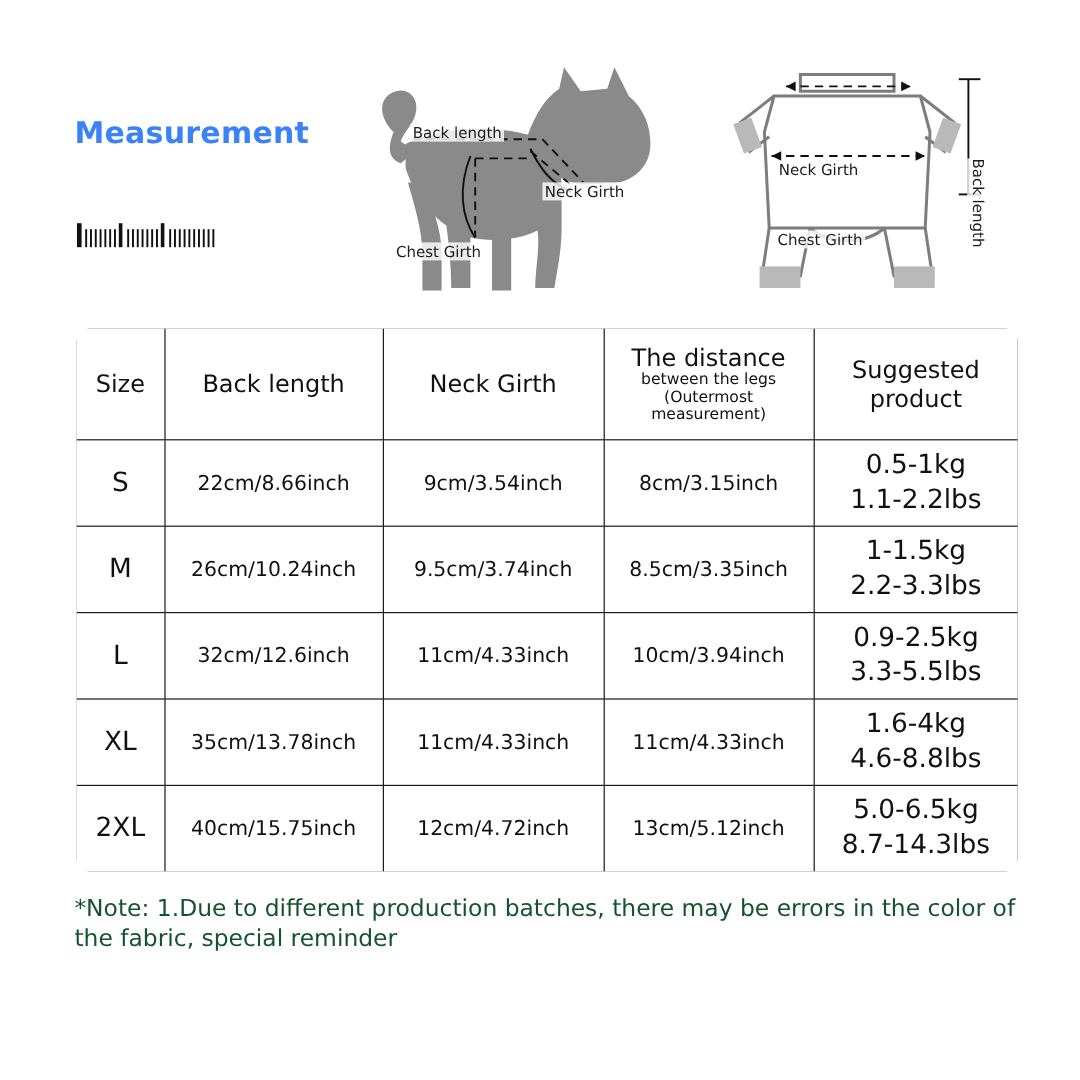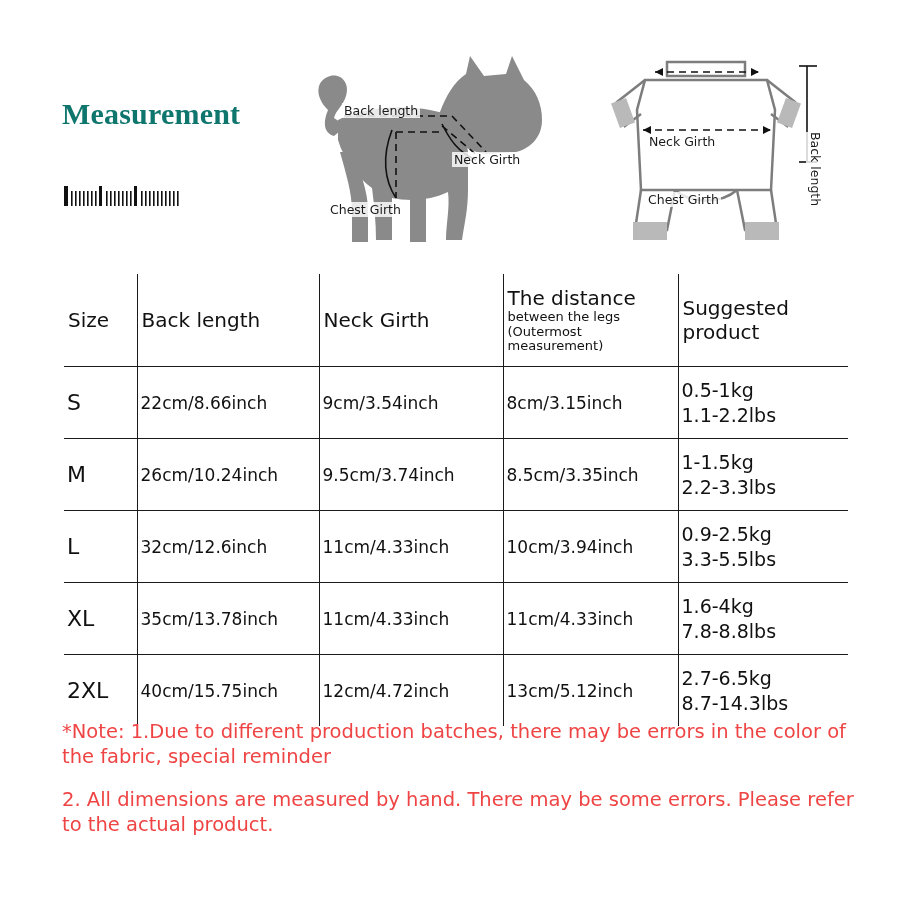"Measurement" .title-block .title { color: #0f766e -> #3b82f6; font-family: Liberation Serif, serif -> none; font-size: 30px -> 25px }
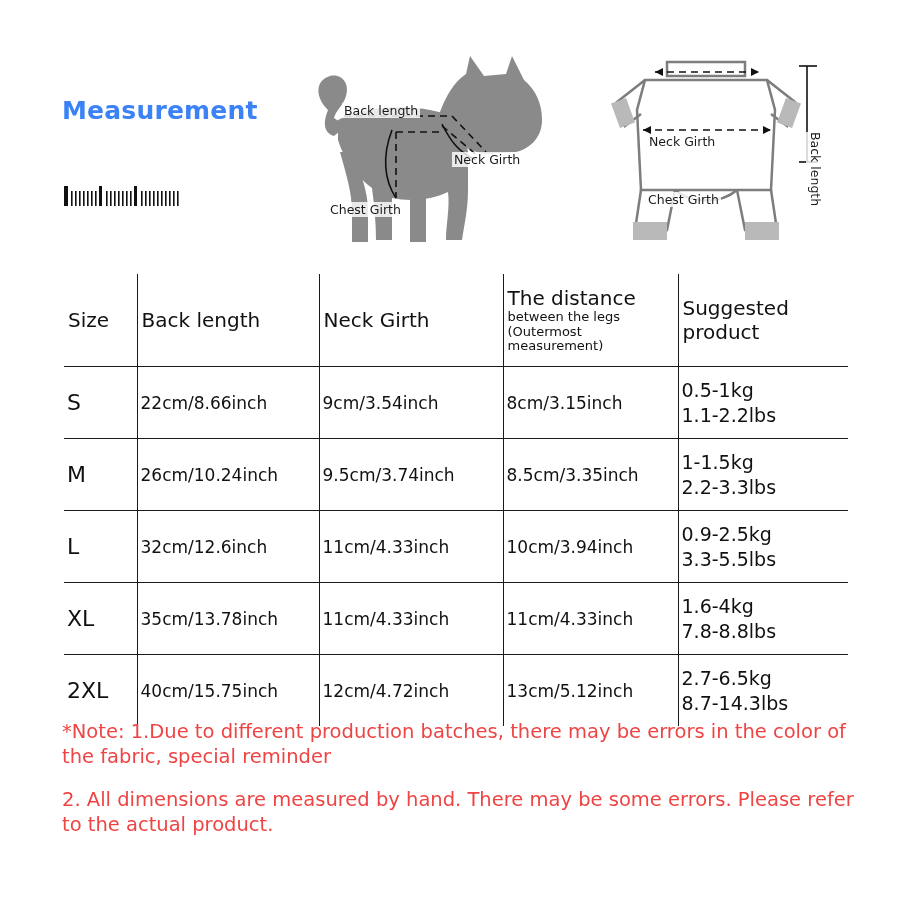"The distance" table.sizes td, table.sizes th { text-align: left -> center }
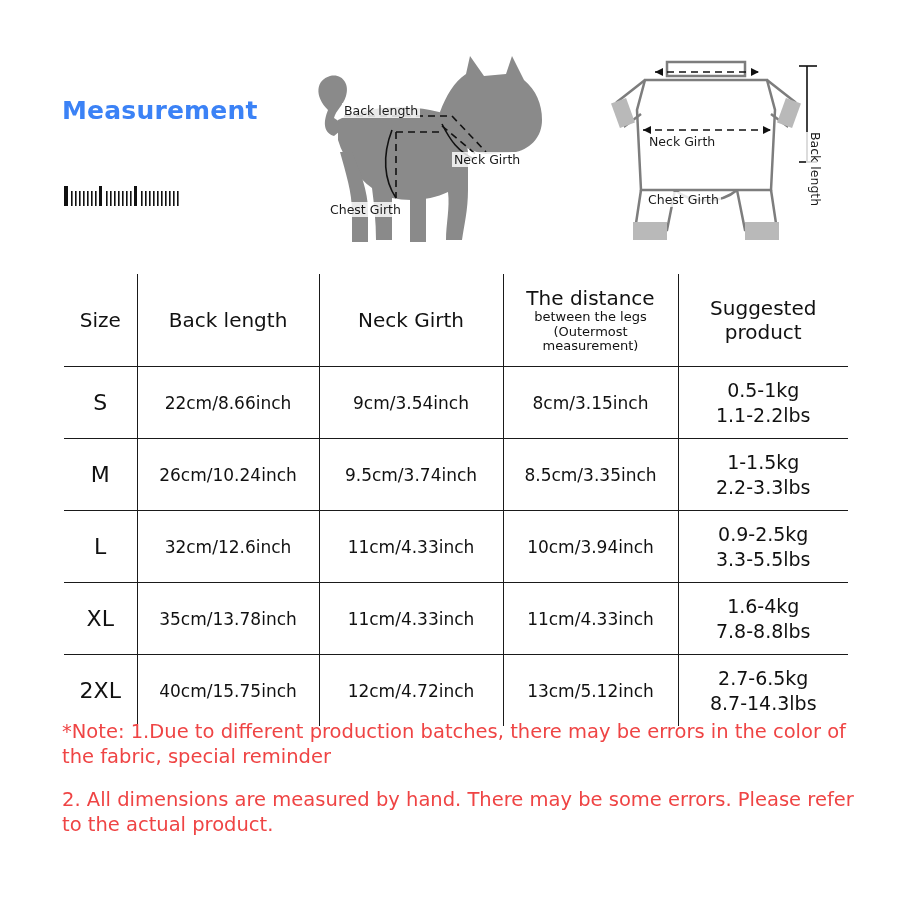"0.5-1kg" table.sizes tbody td.weight-cell { font-size: 19px -> 22px }
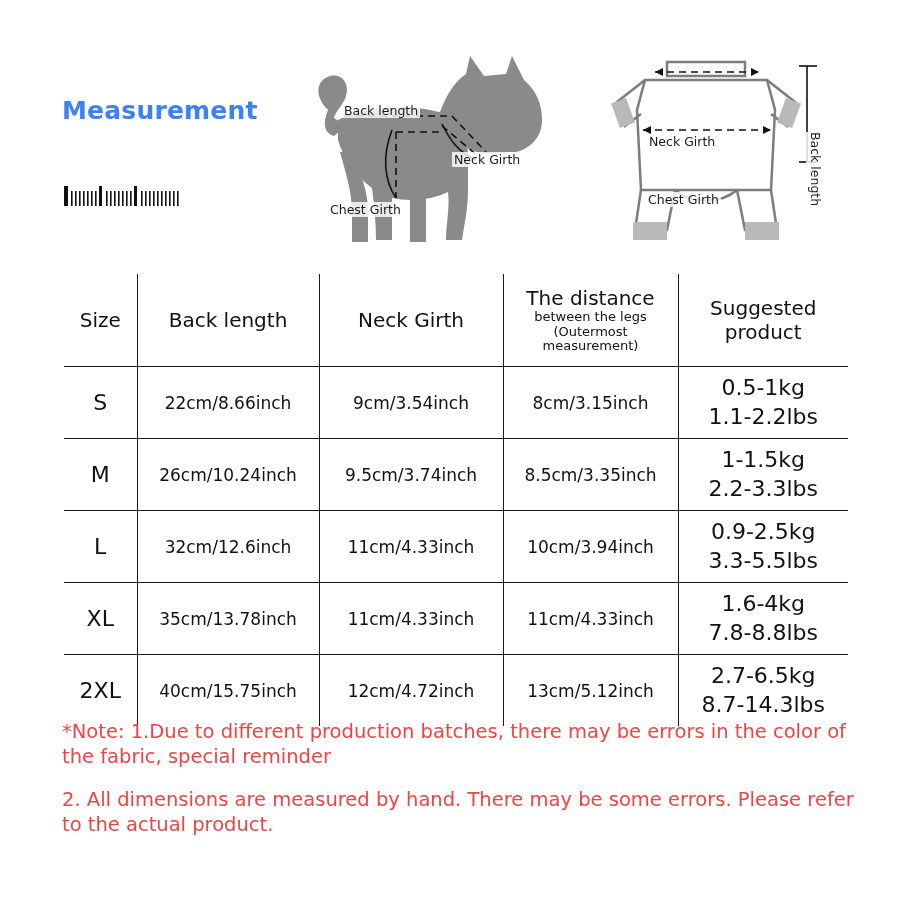"7.8-8.8lbs" span { text: 7.8-8.8lbs -> 4.6-8.8lbs }
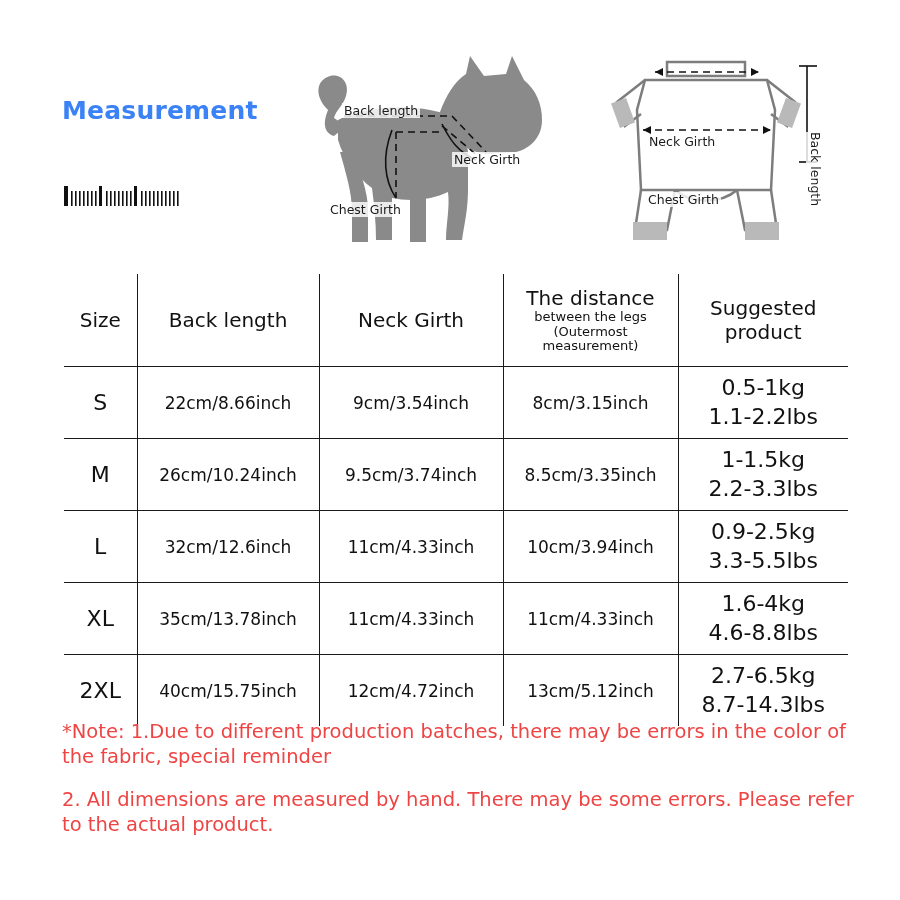"2.7-6.5kg" span { text: 2.7-6.5kg -> 5.0-6.5kg }
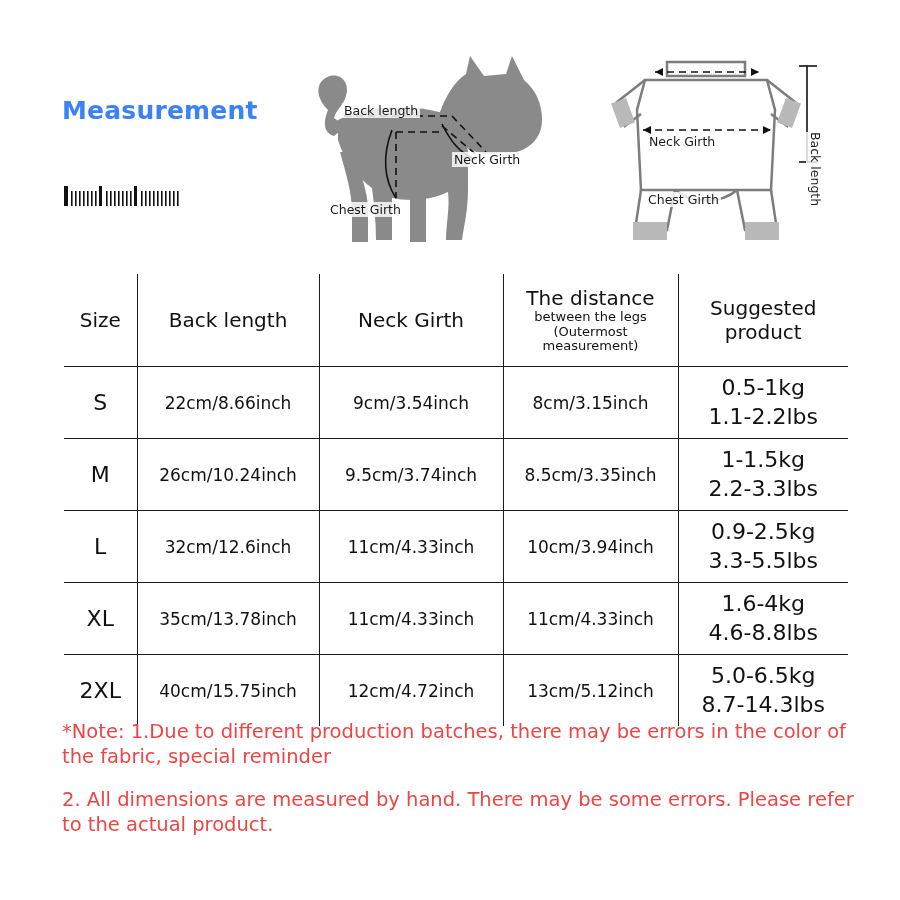"*Note: 1.Due to different production" .notes { color: #ef4444 -> #14532d; top: 720px -> 745px }
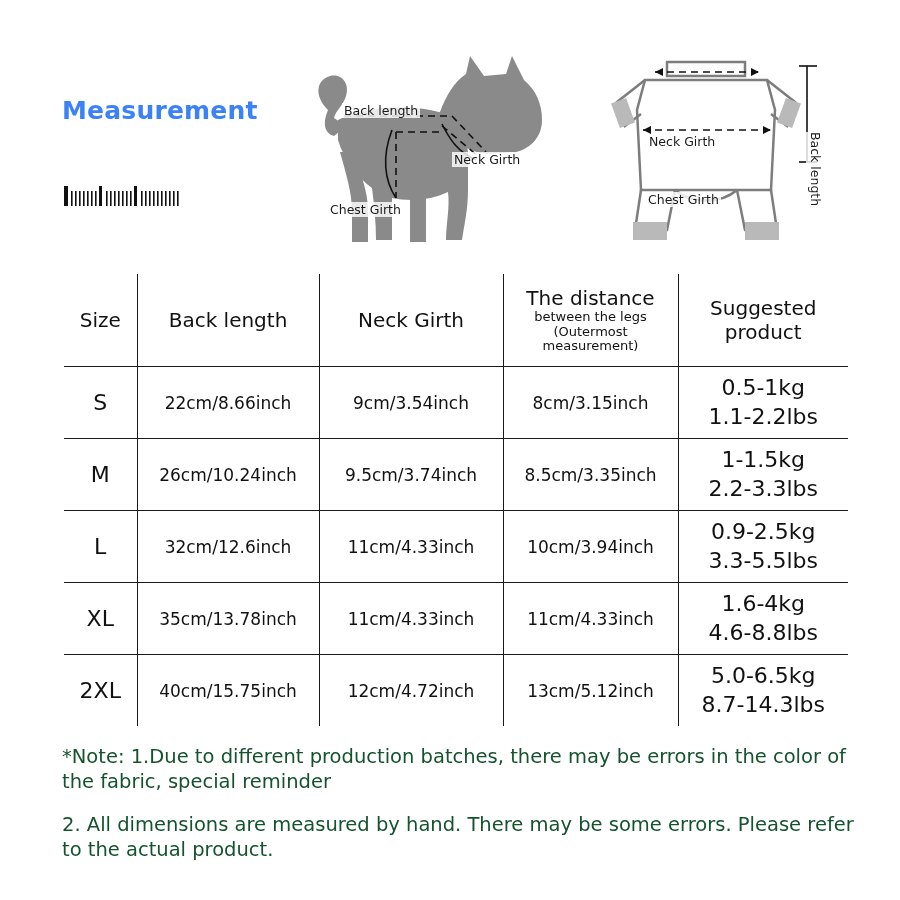"2. All dimensions are measured" p { html: <p>2. All dimensions are measured by hand. There may be some errors. Please refer to the actual product.</p> -> none }
